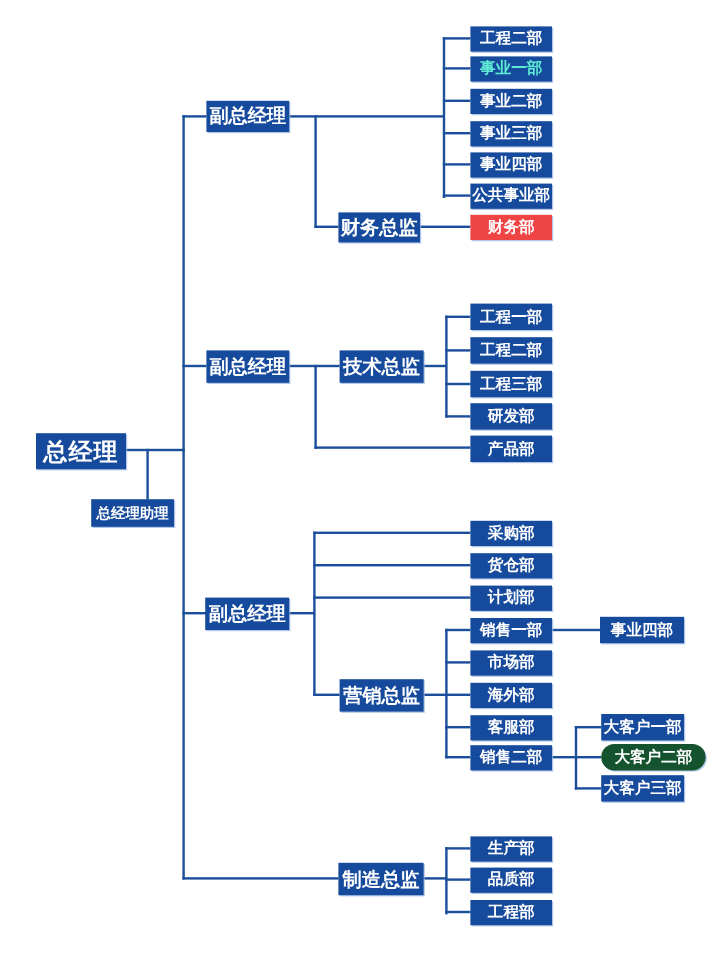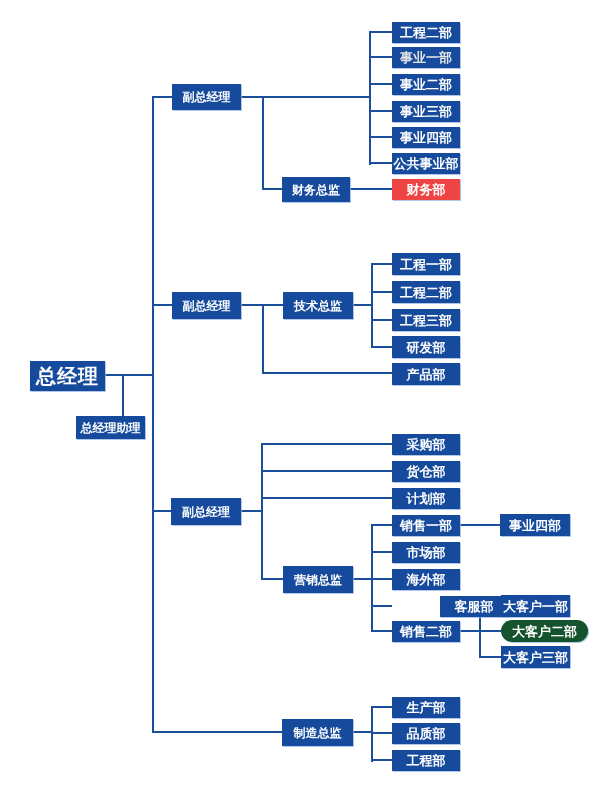"事业一部" div.node { color: #e5e5e5 -> #5eead4 }
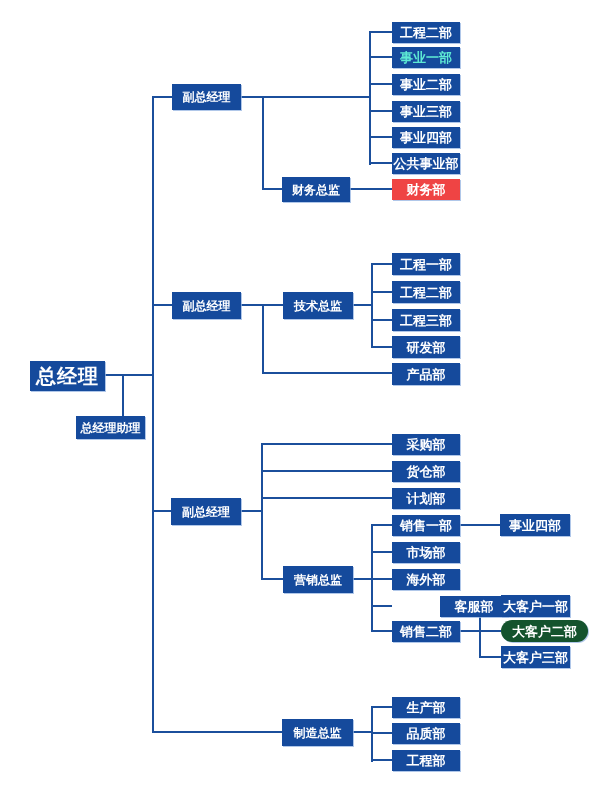"副总经理" .t-mid { font-size: 12px -> 16px }
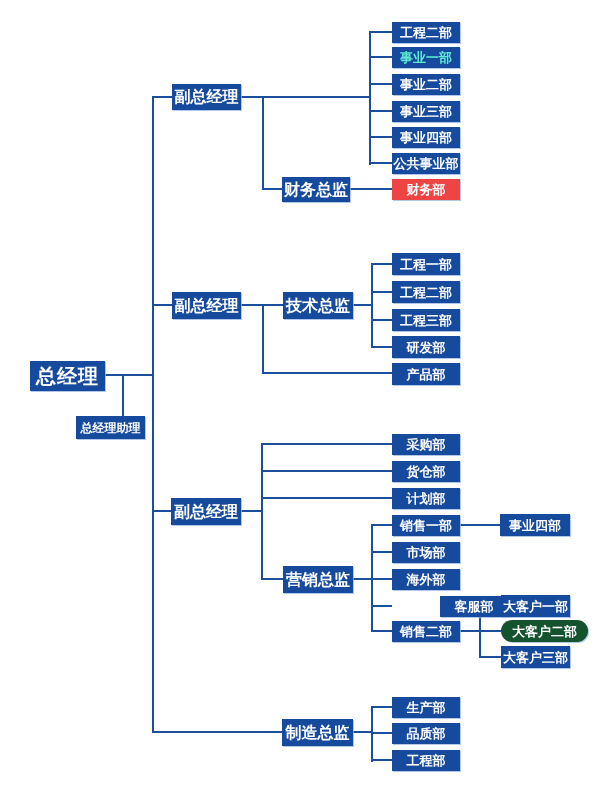"客服部" div.node { margin-left: 48px -> none }
